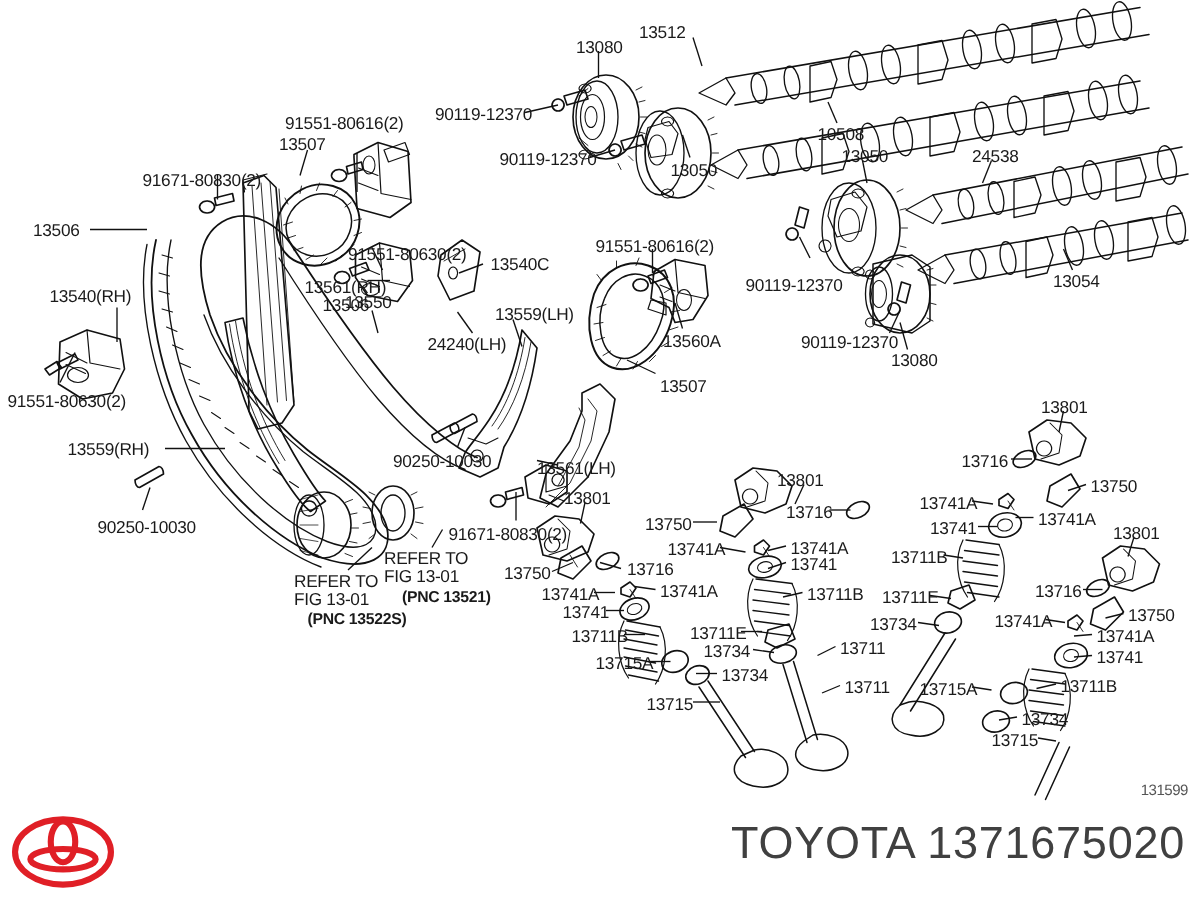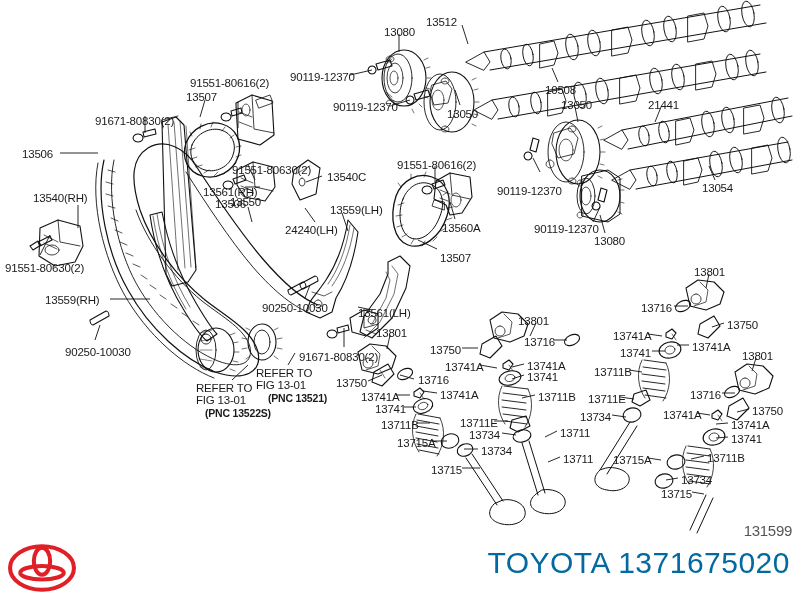"21441" div.lbl { text: 21441 -> 24538 }
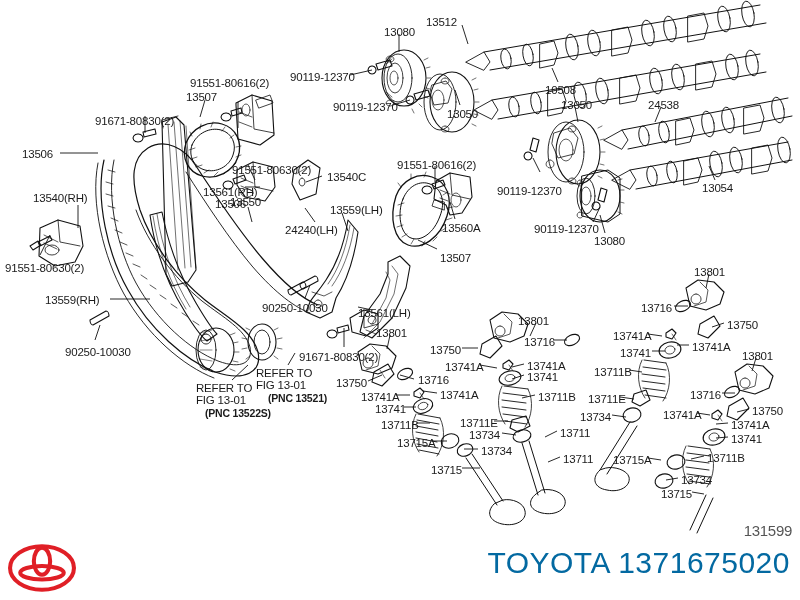"131599" #drawing-no { font-size: 15px -> 10px }
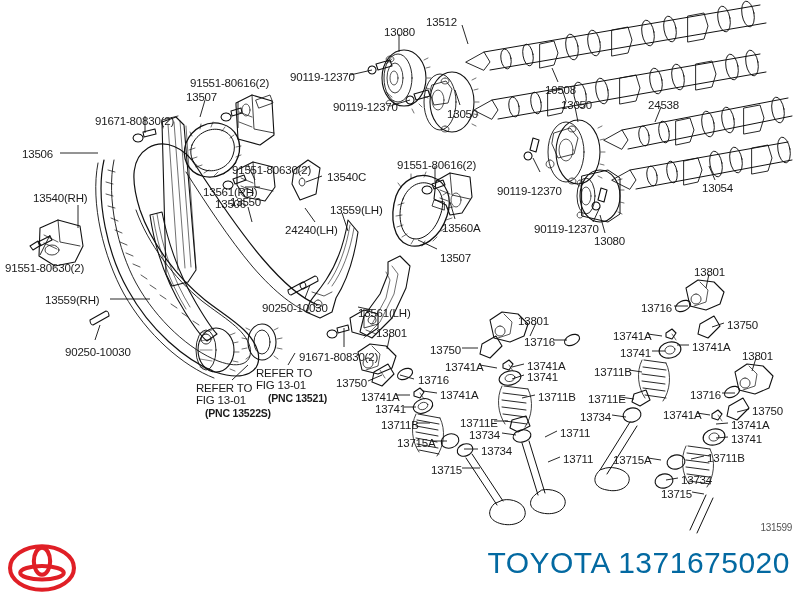"TOYOTA 1371675020" #footer-text { color: #0369a1 -> #404040 }
